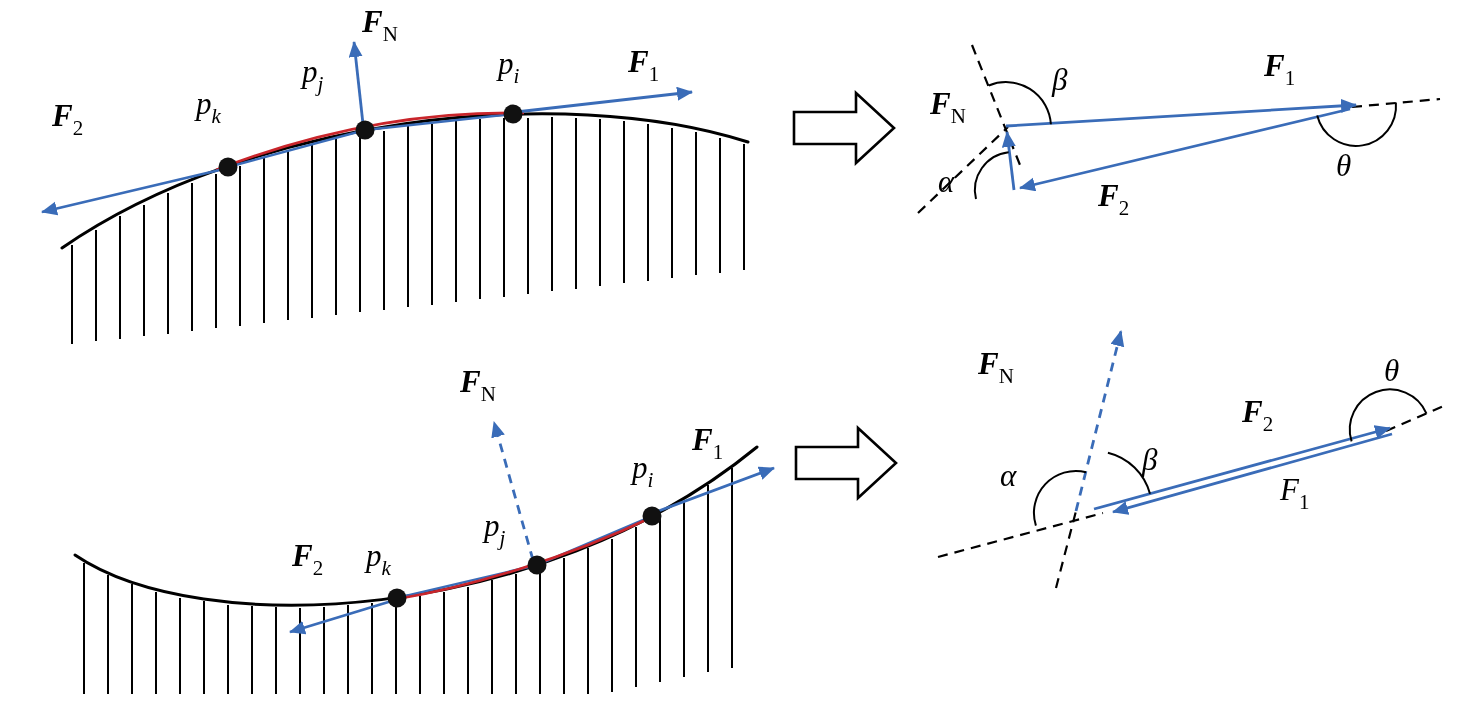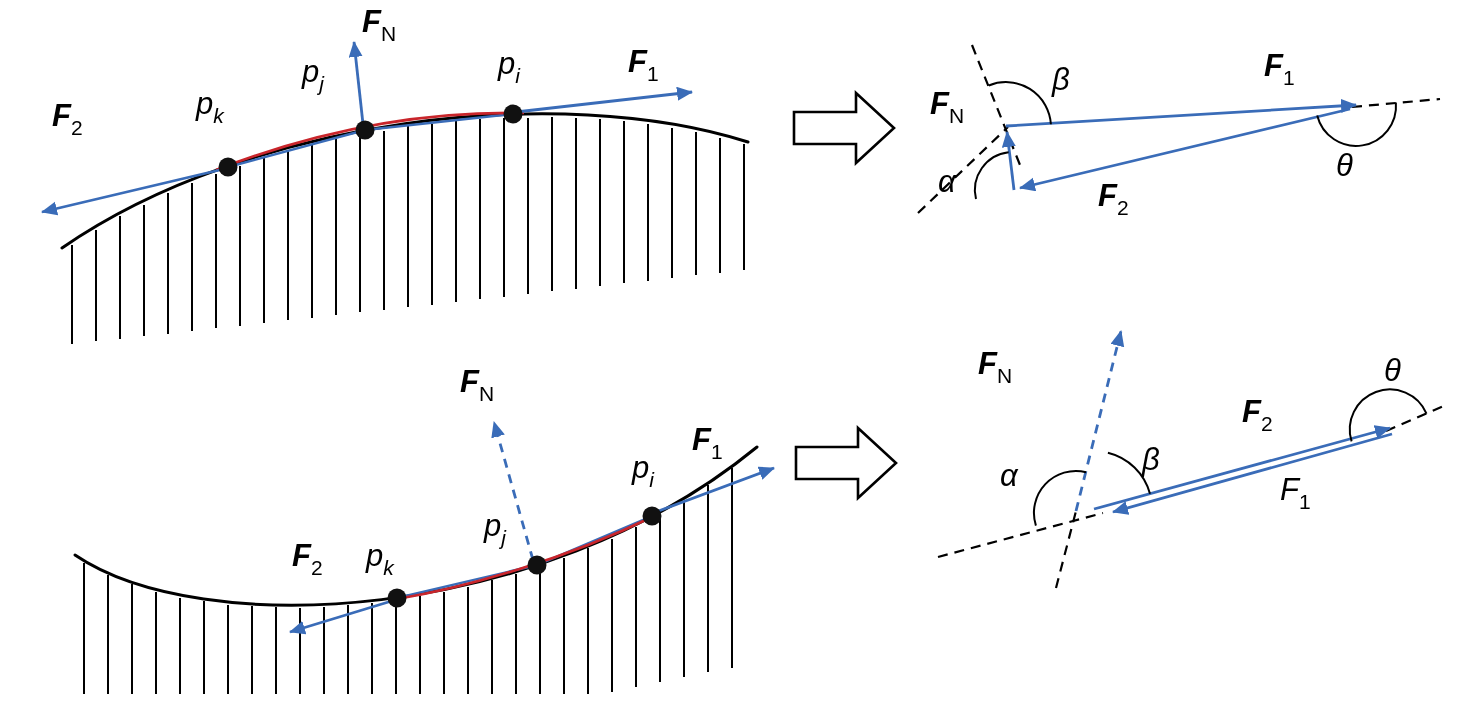"FN" #stage { font-family: Liberation Sans, sans-serif -> Liberation Serif, serif }
